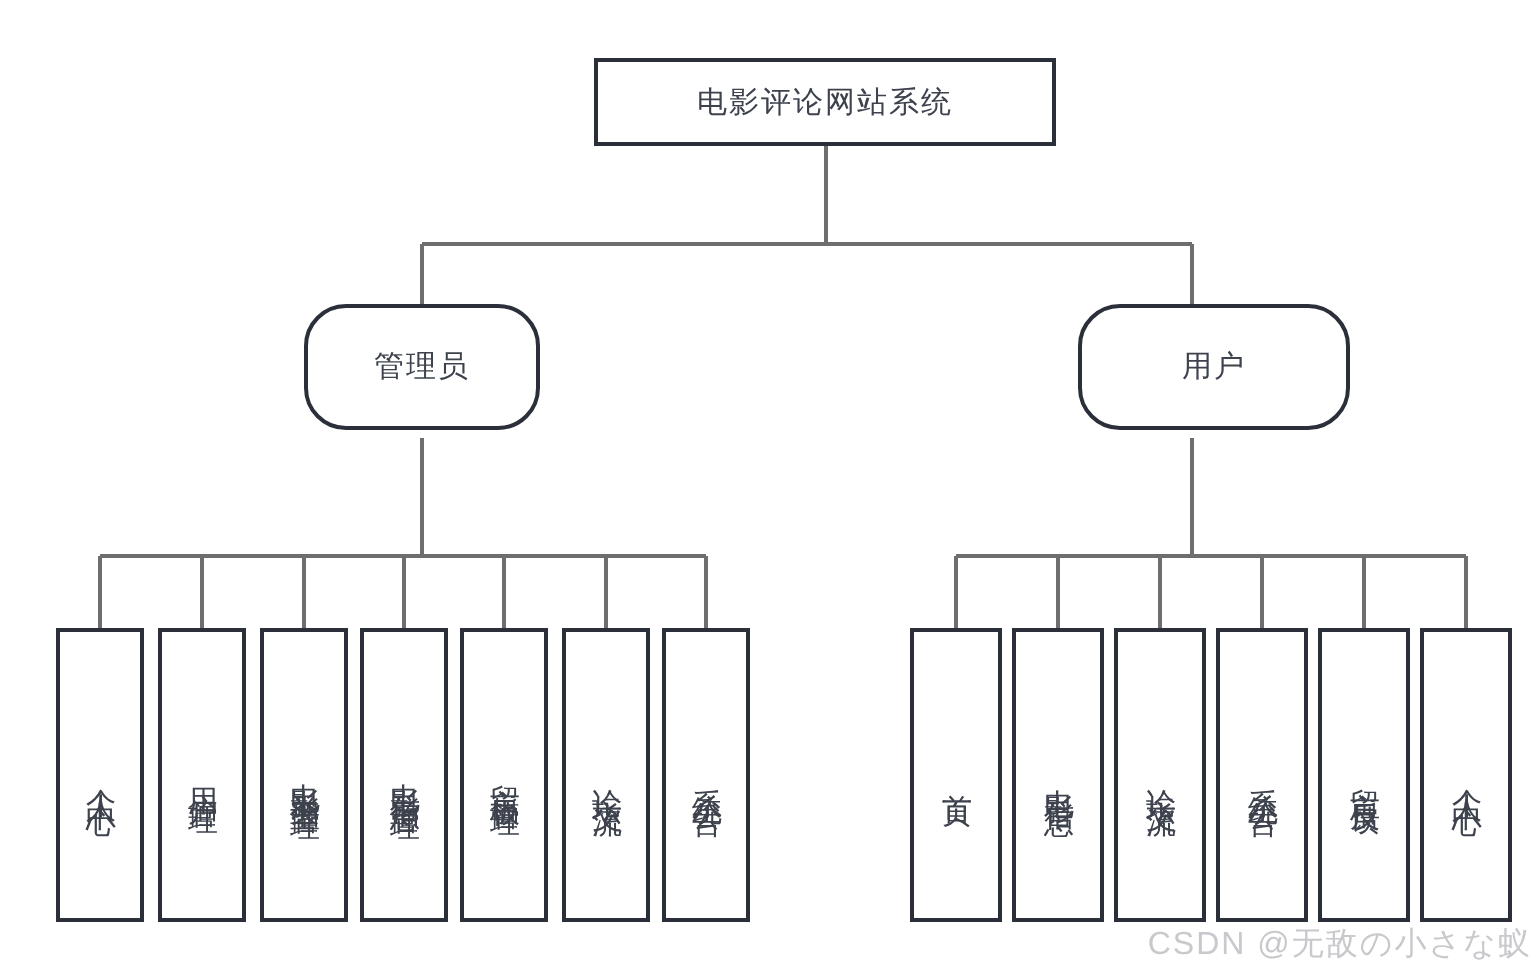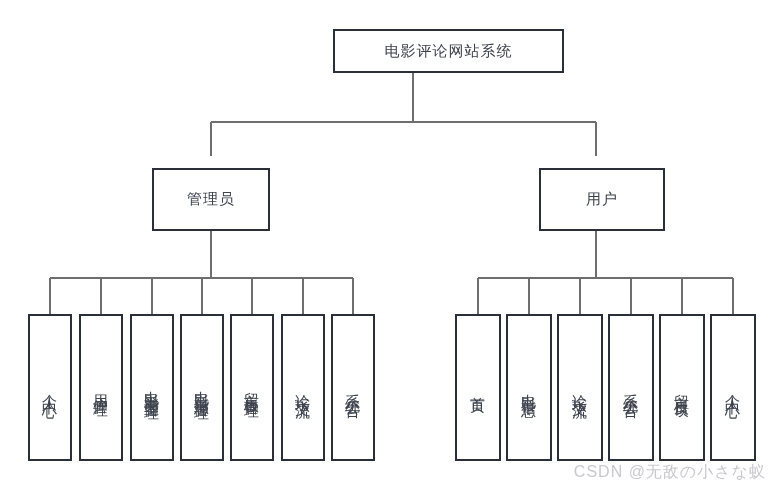"电影评论网站系统" .node-root { margin-left: 36px -> none }
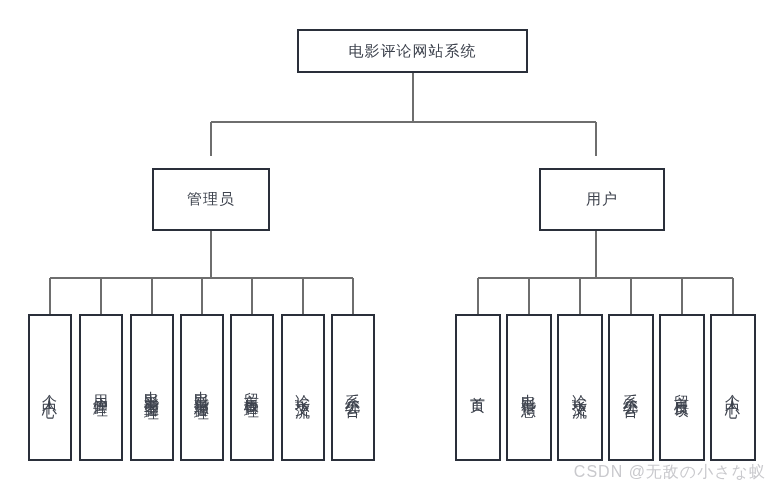"管理员" .node-branch { border-radius: none -> 21px; top: 168px -> 152px }
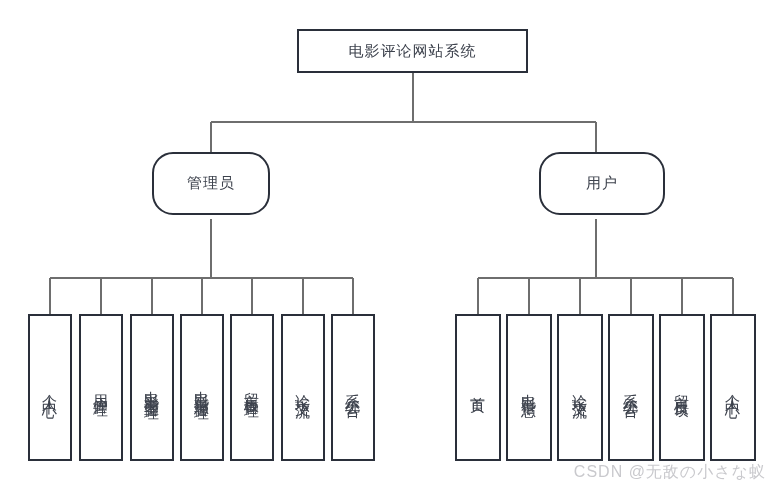"用户" .node-branch.user { width: 126px -> 136px }
